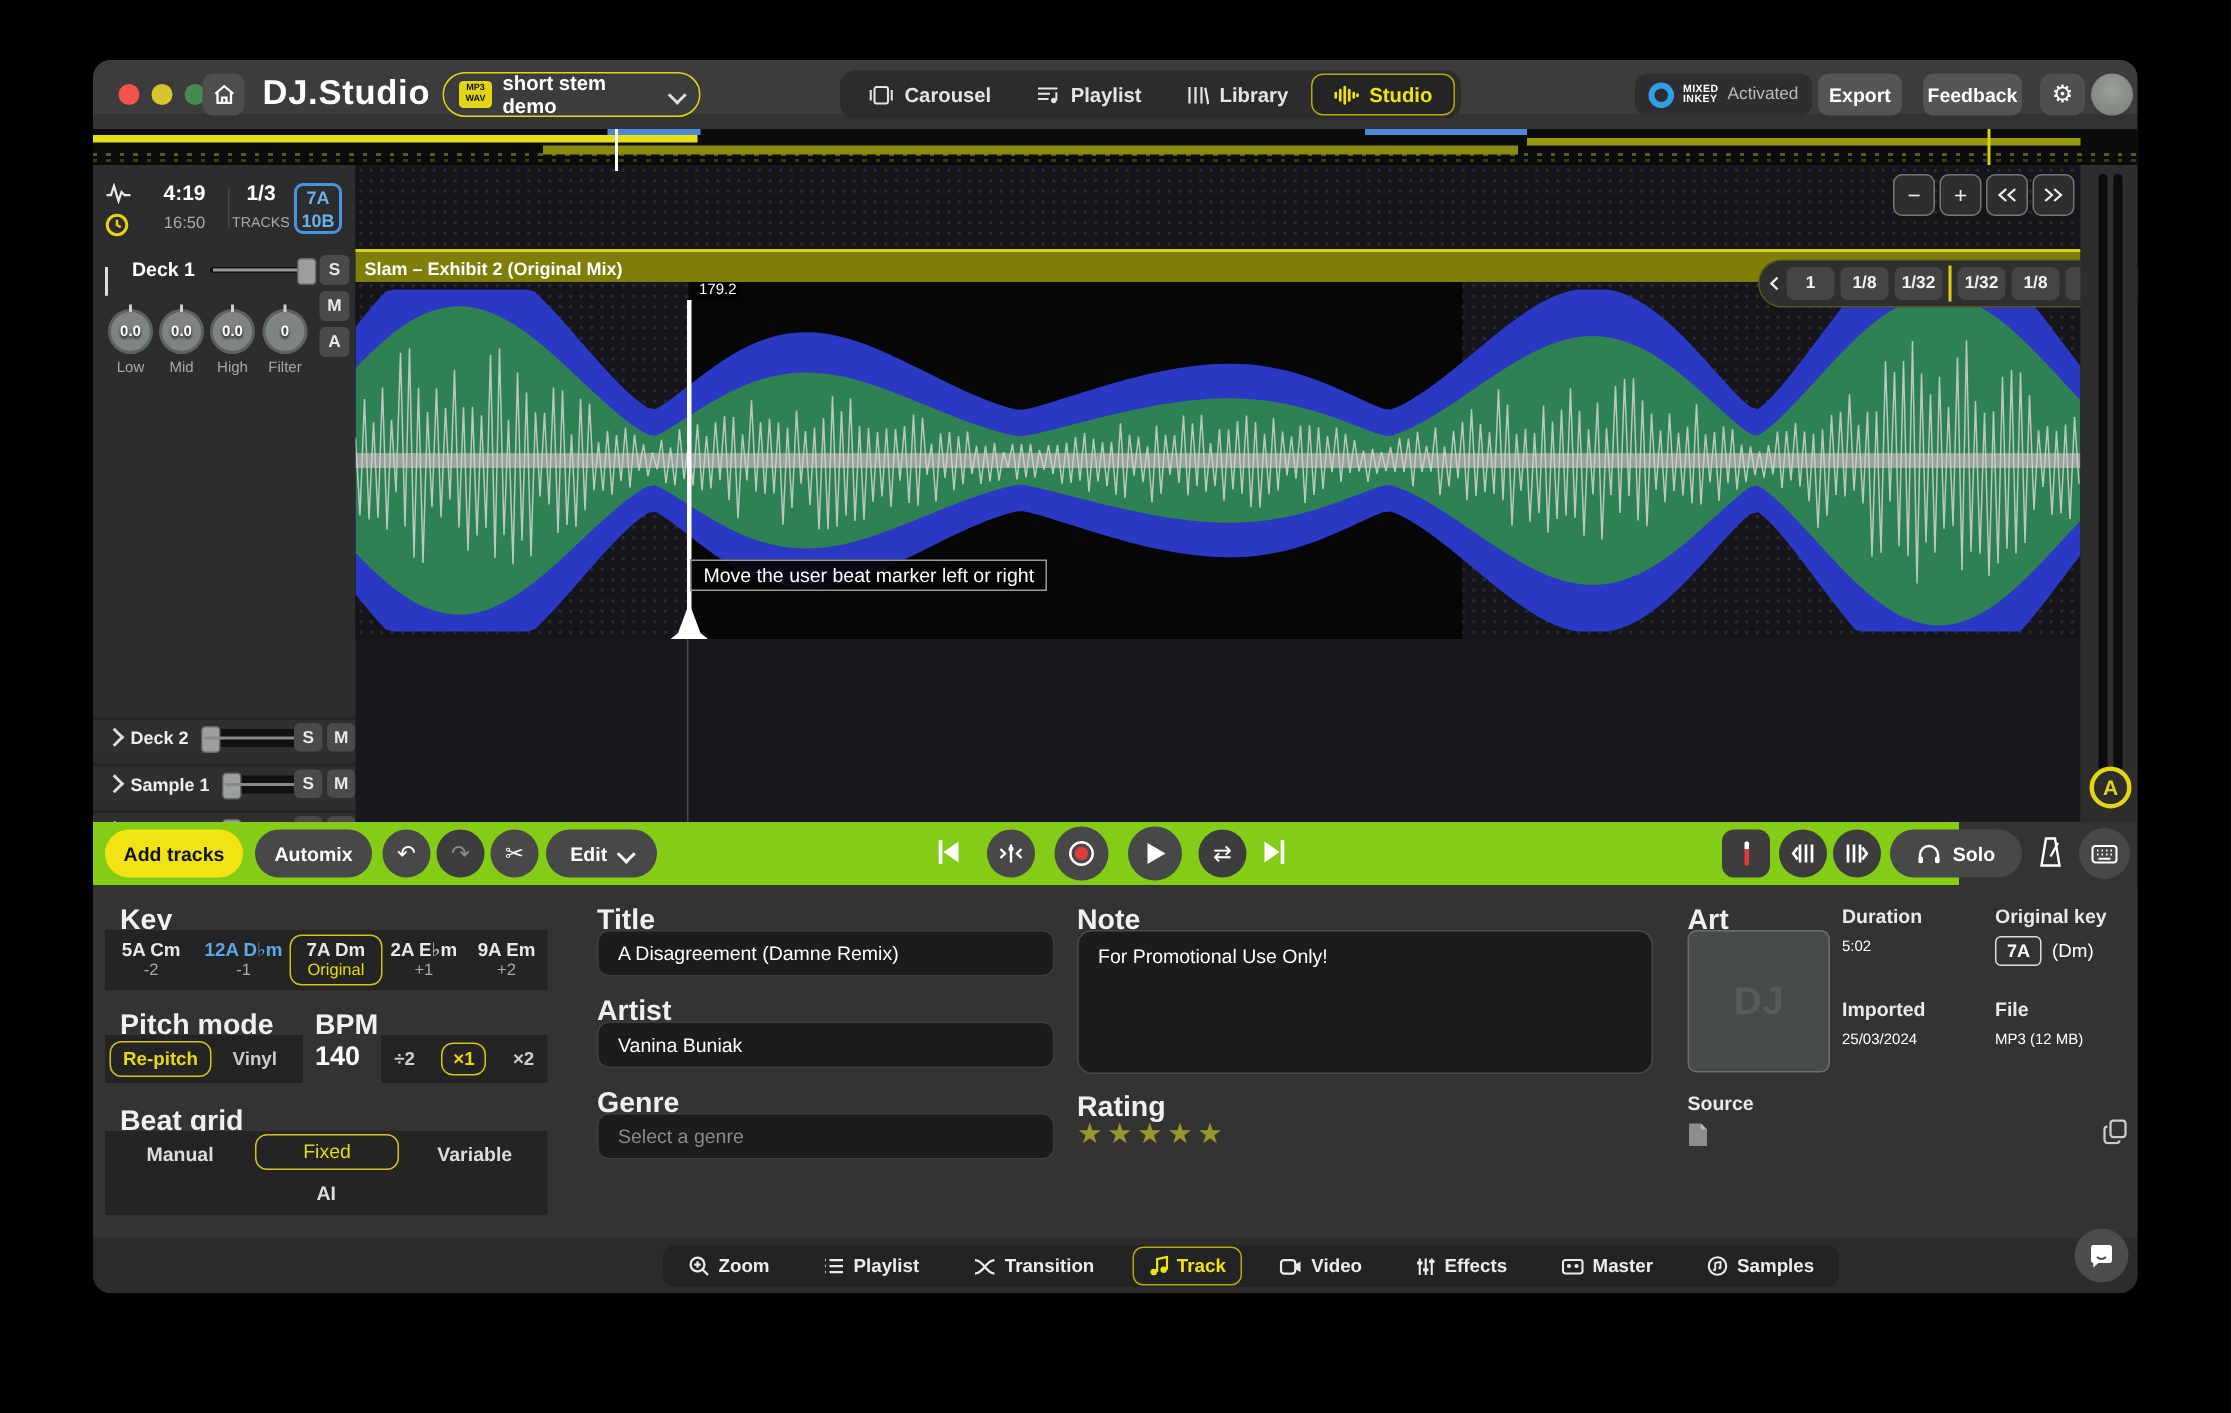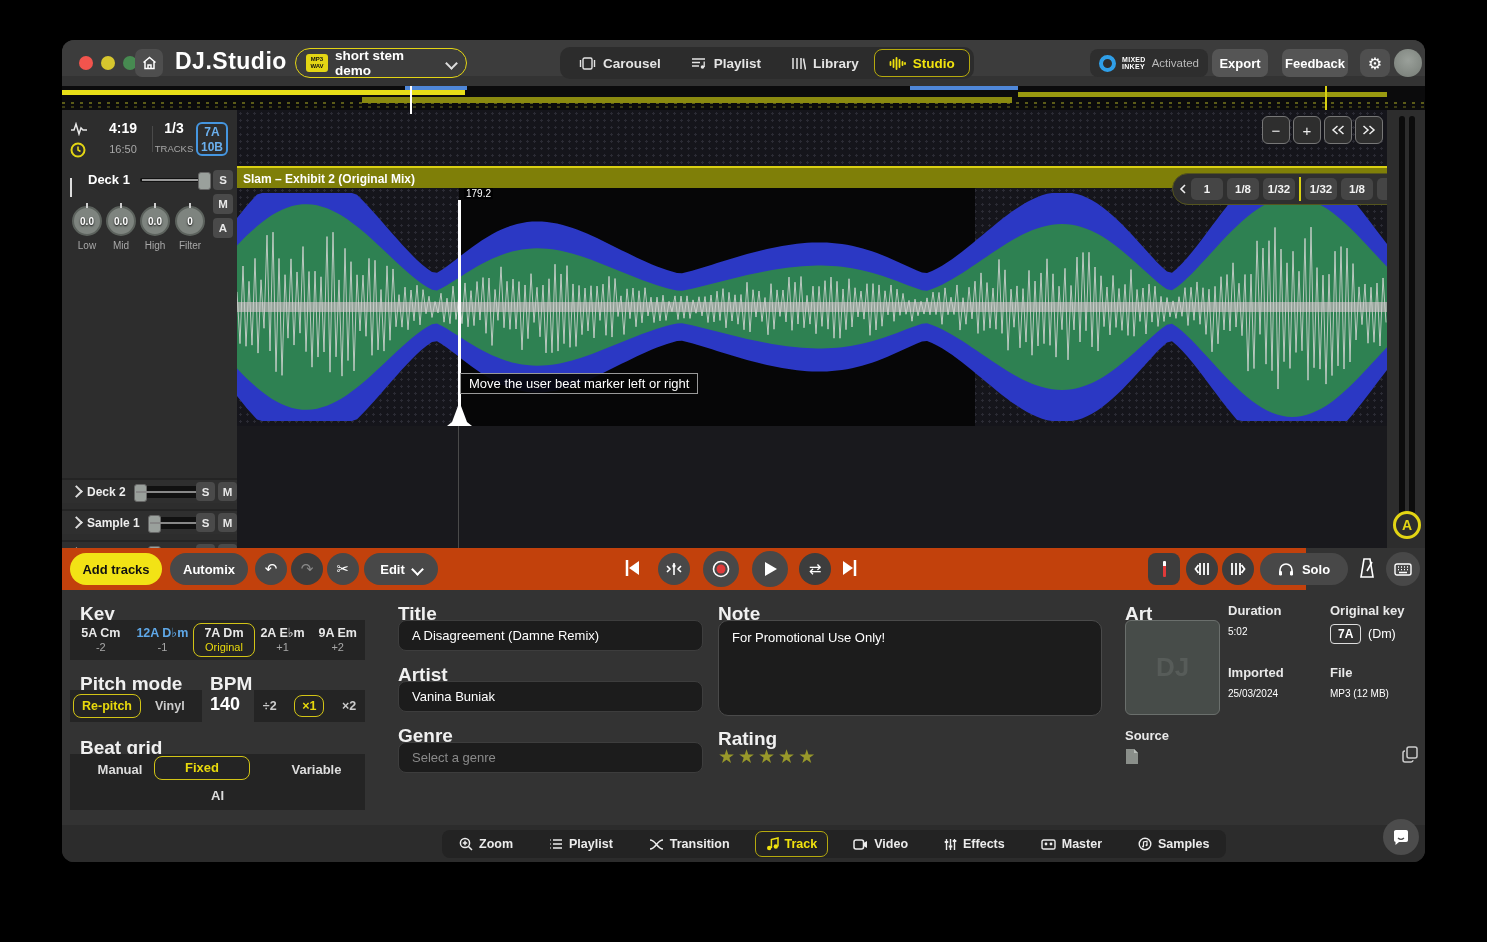"Add tracks" .toolbar { background: #c2410c -> #84cc16 }
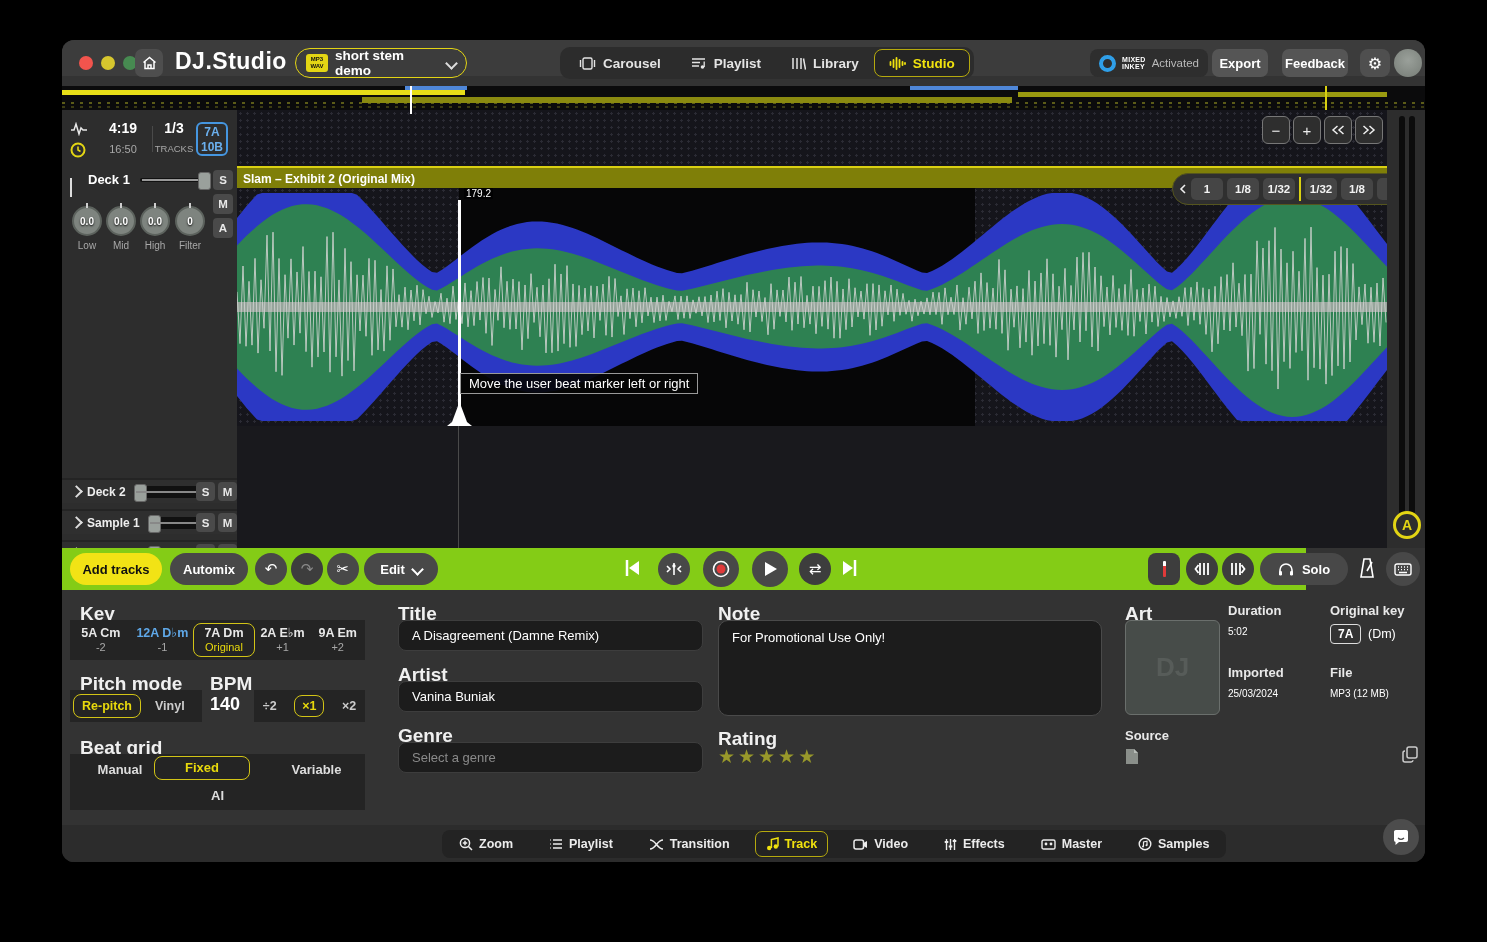"Fixed" div.abs { font-weight: 700 -> 400; left: 84px -> 100px }
